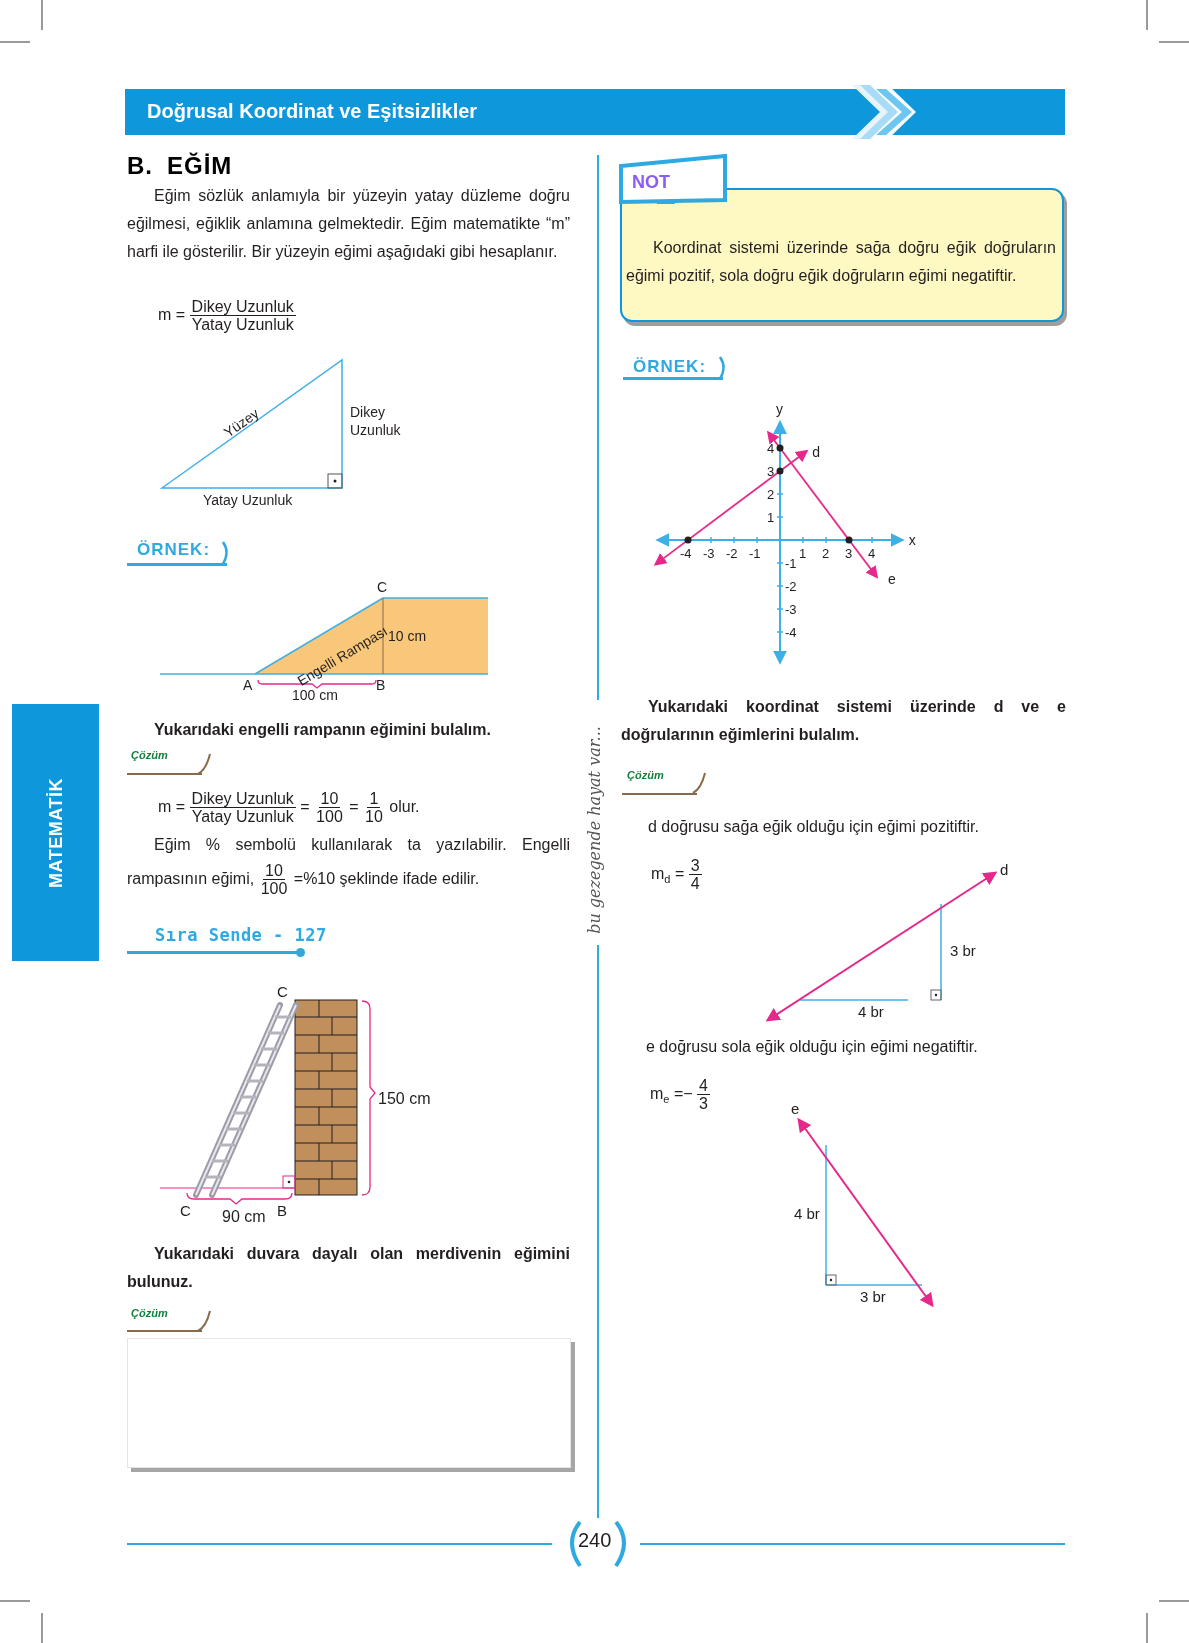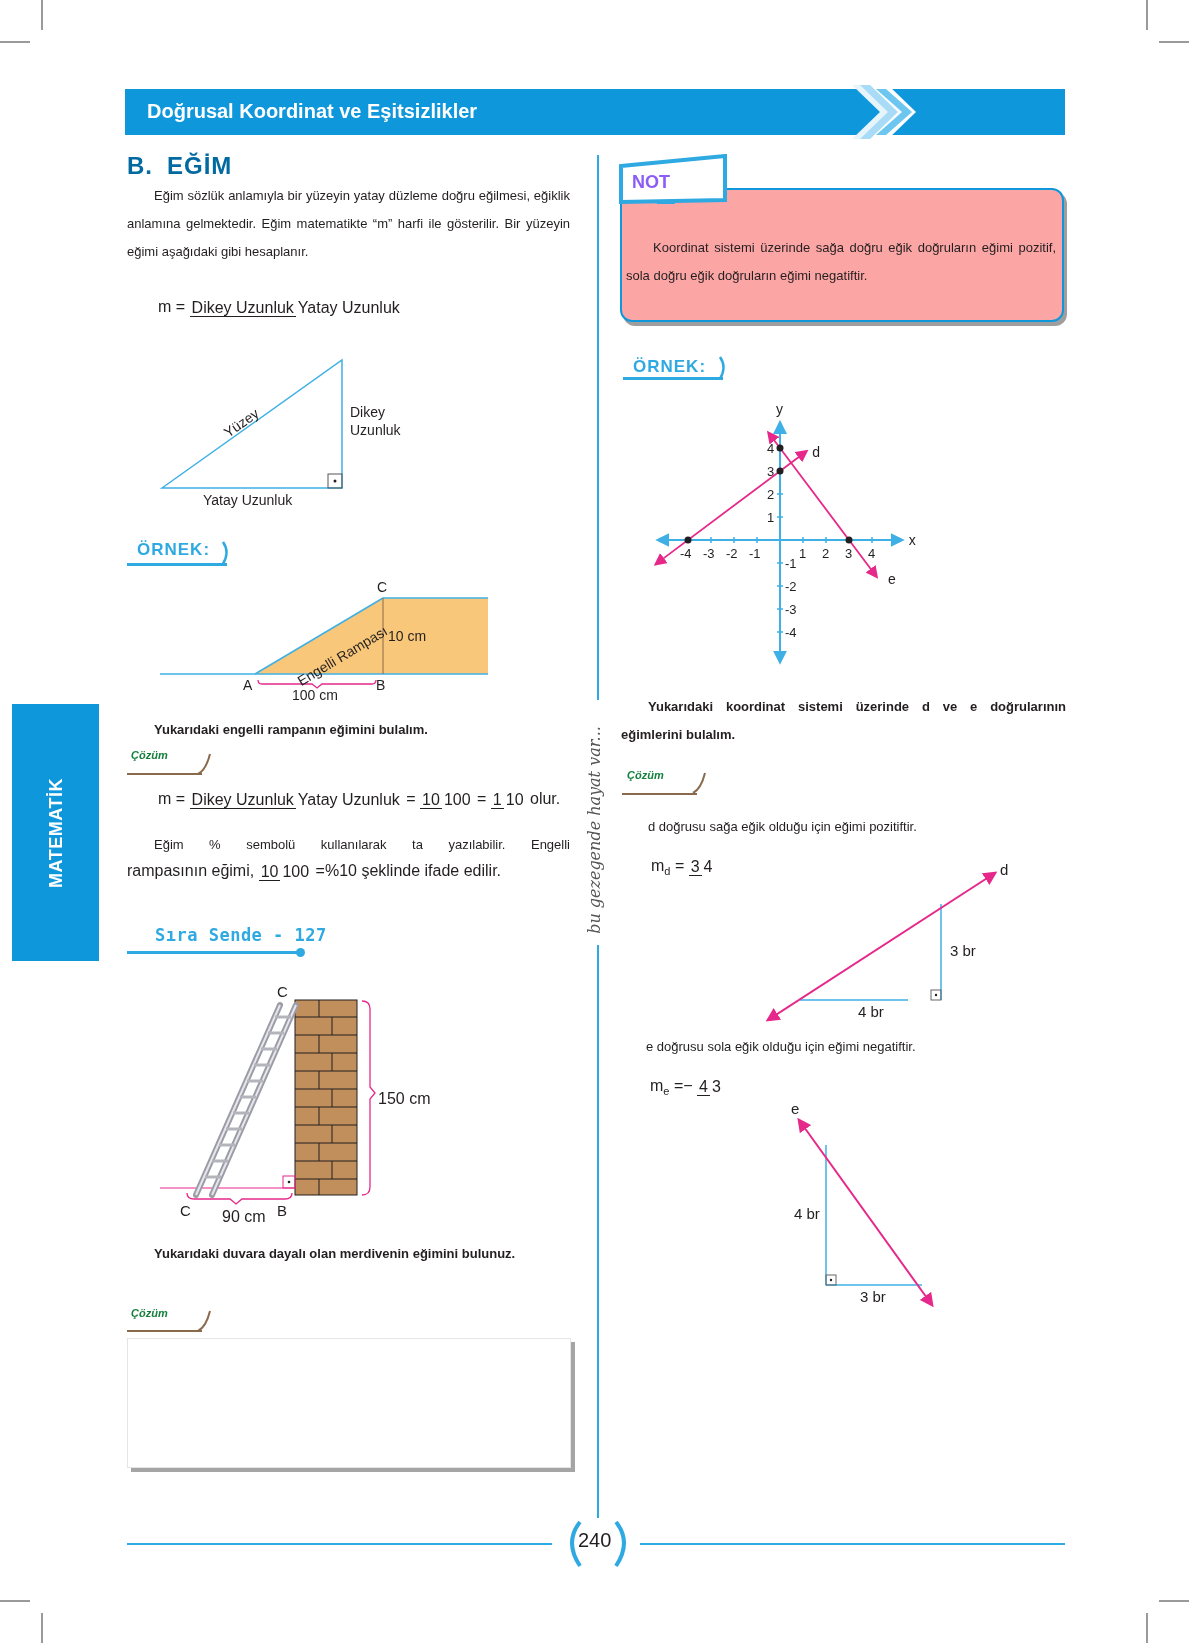"B. EĞİM" .section-title { color: #0369a1 -> #000000 }
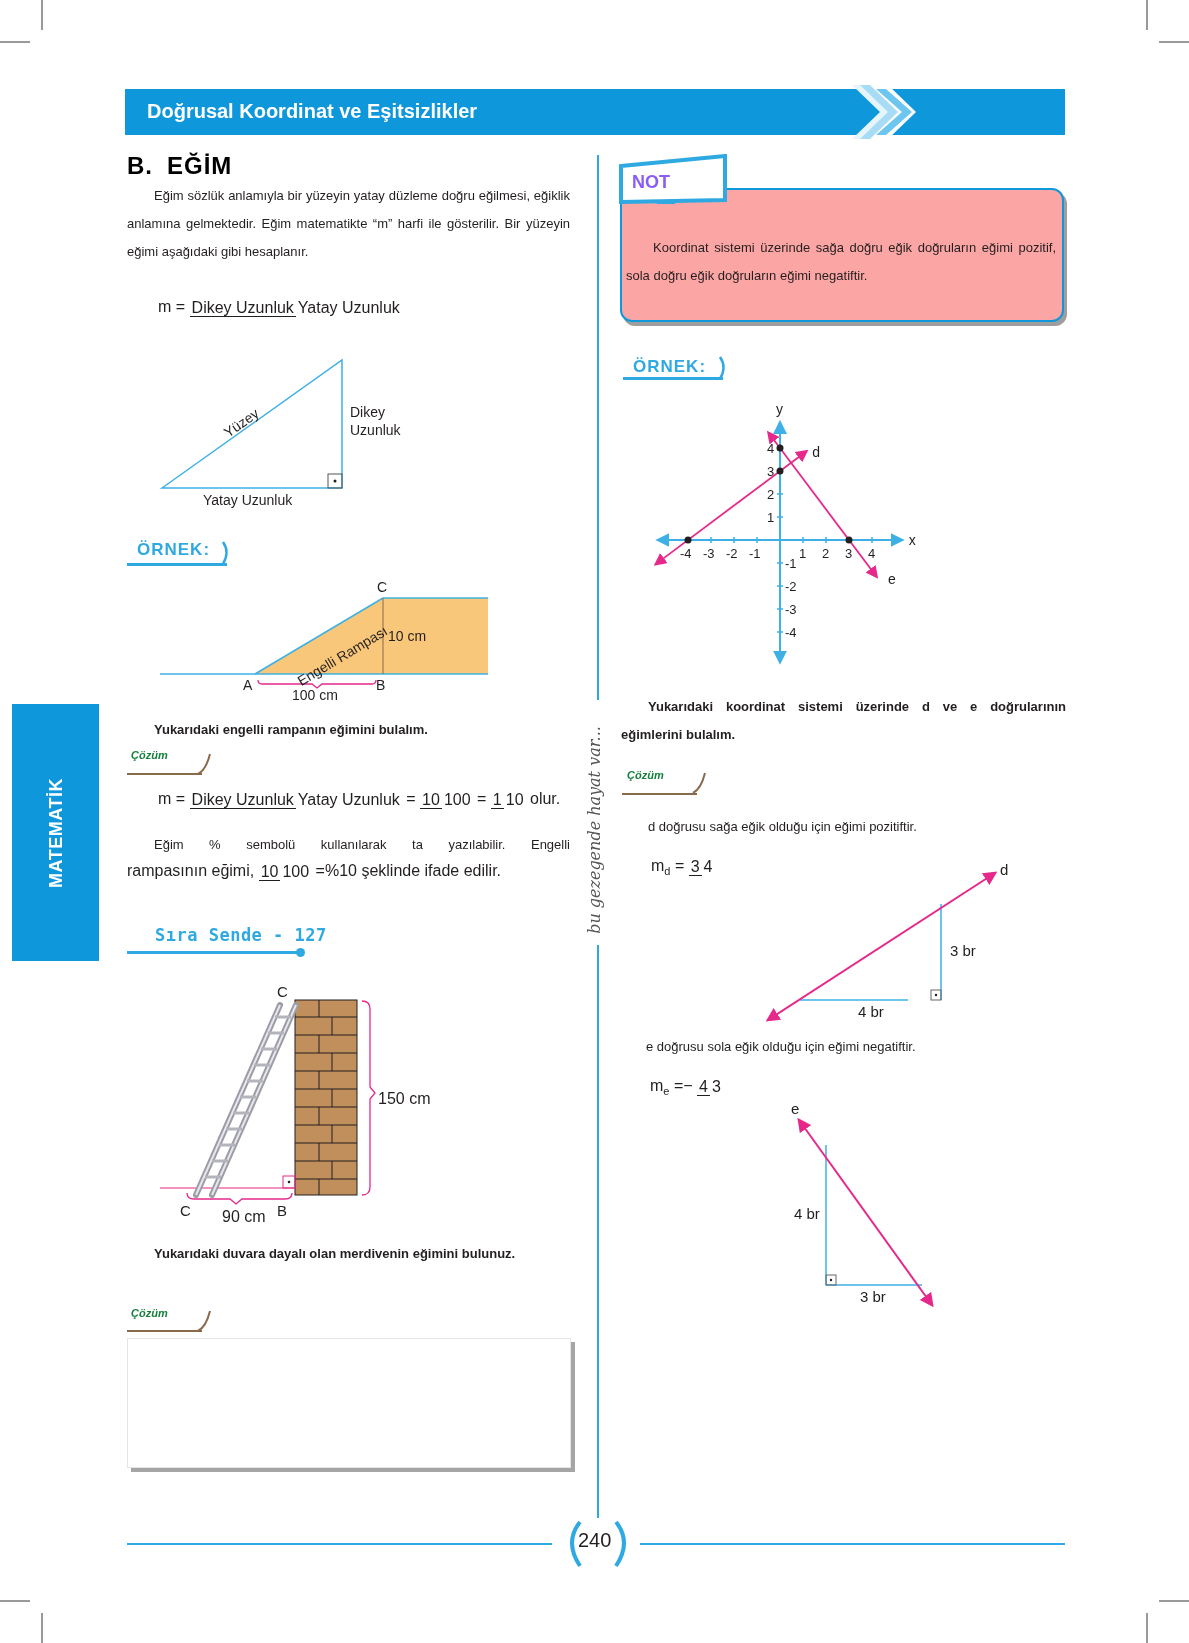"Eğim sözlük anlamıyla bir yüzeyin" .para { font-size: 13px -> 16px }
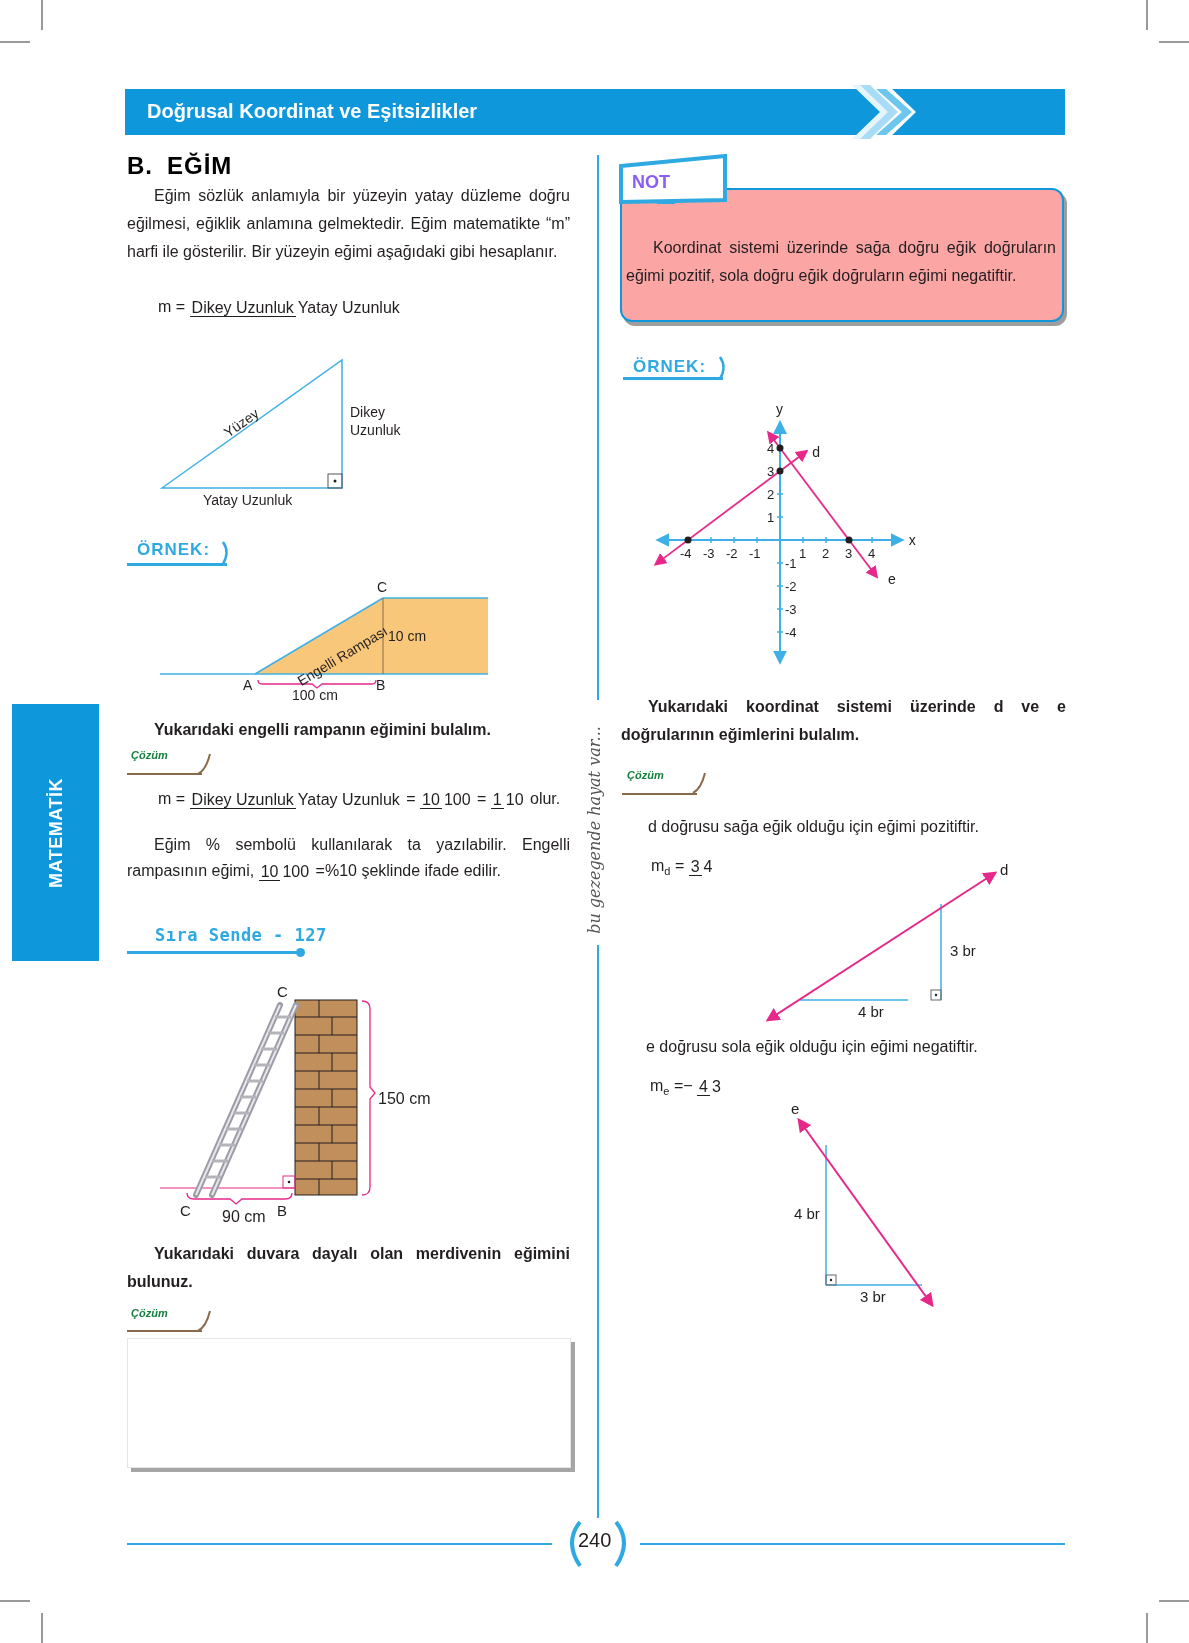"Koordinat sistemi üzerinde sağa doğru" .note-box { background: #fca5a5 -> #fef9c3 }
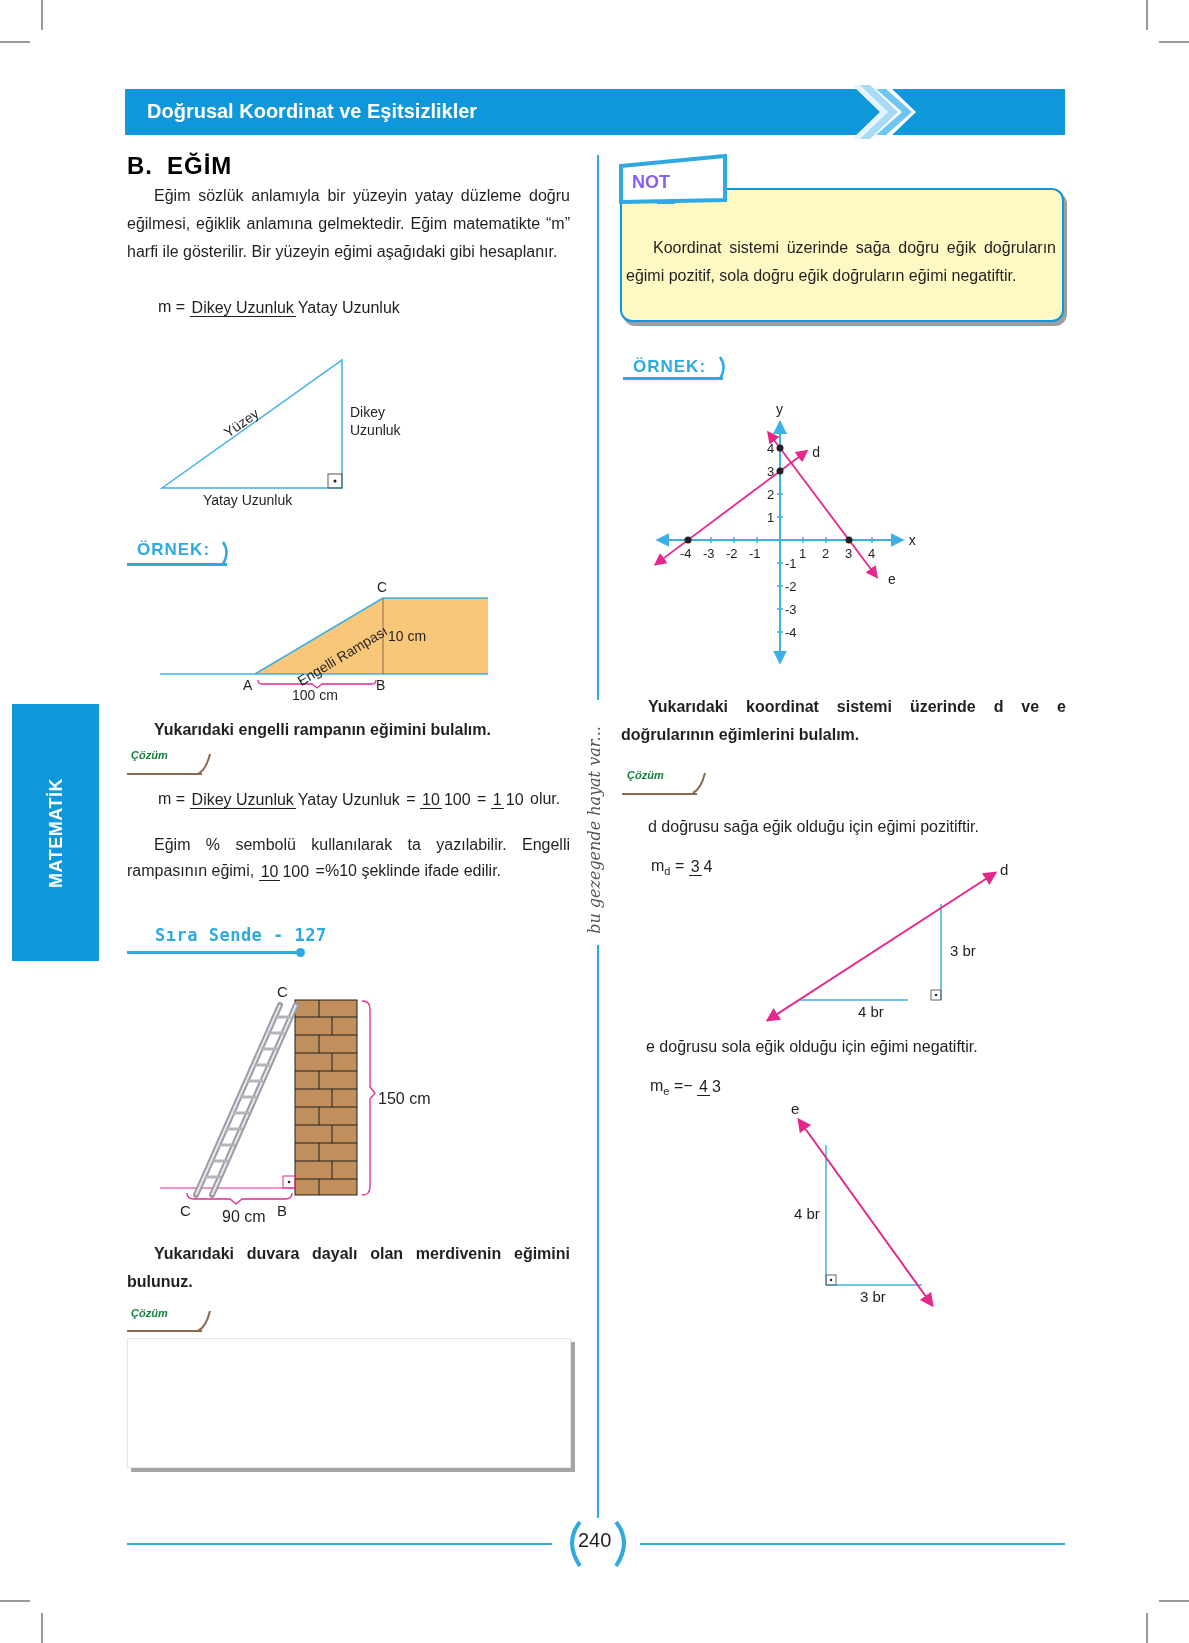"Dikey Uzunluk" .frac { flex-direction: row -> column }
